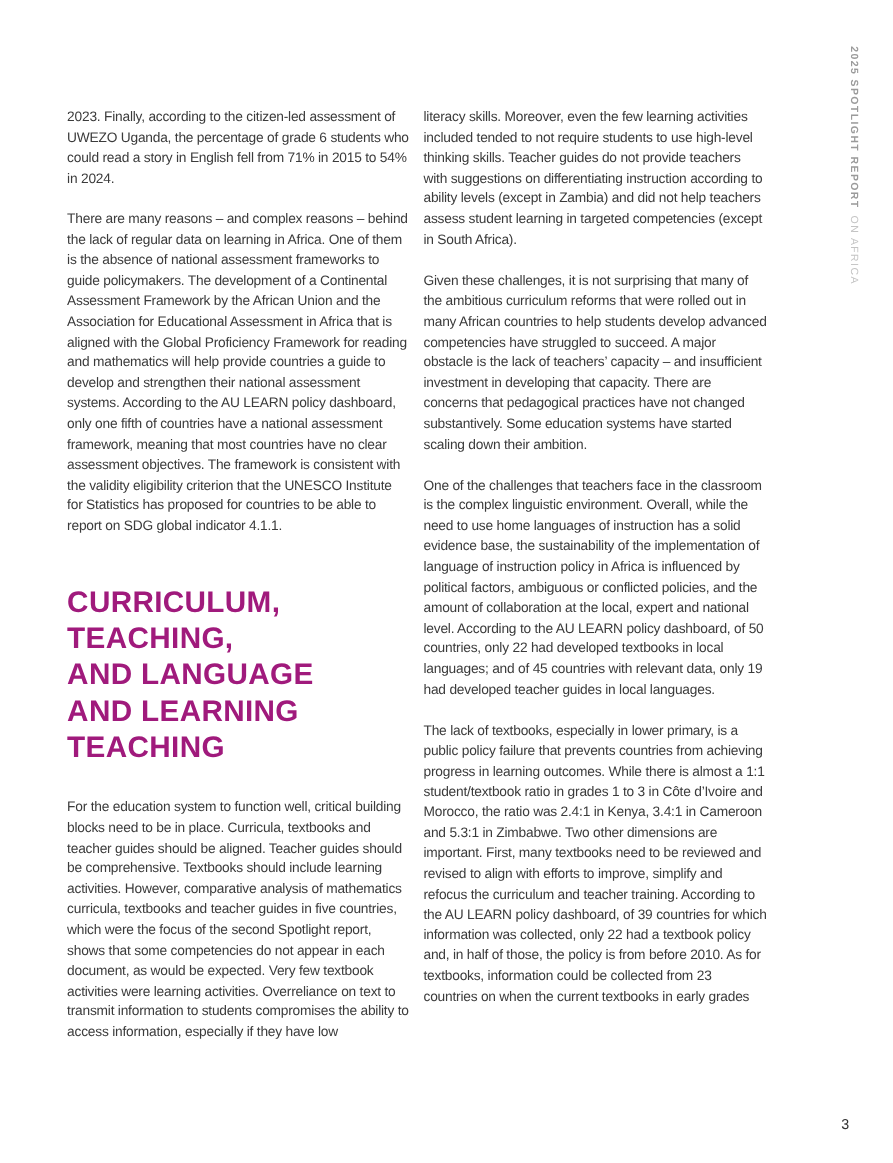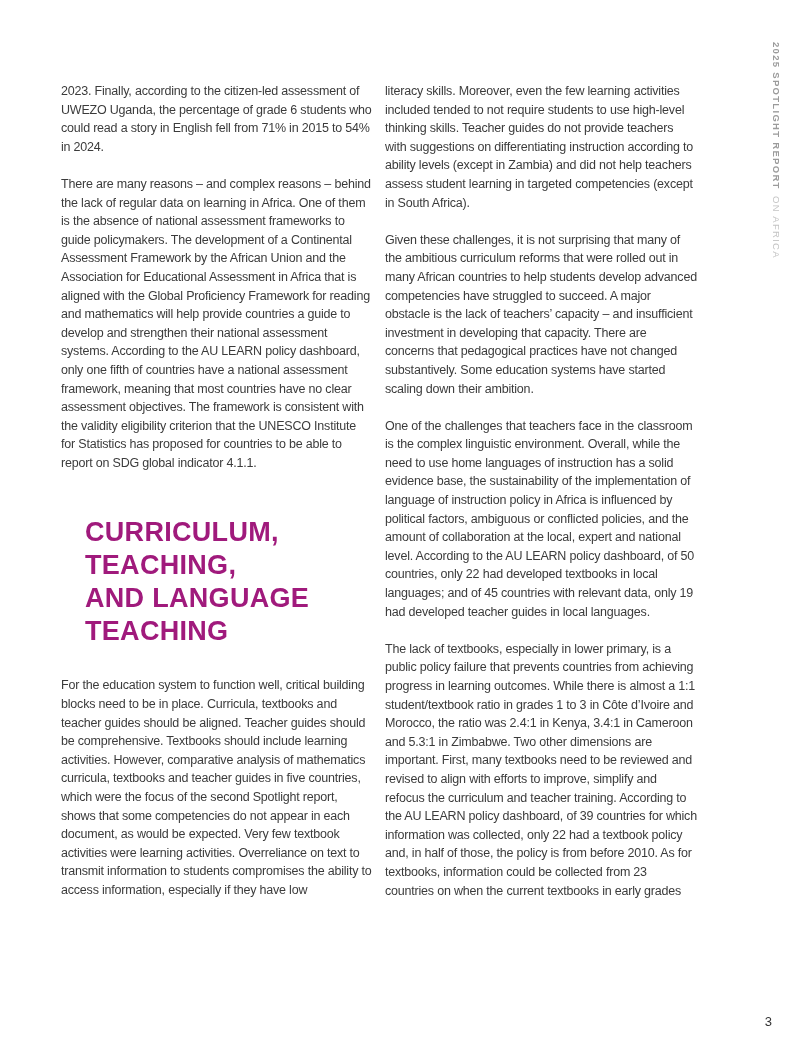"2023. Finally, according to the" .content { top: 82px -> 97px }
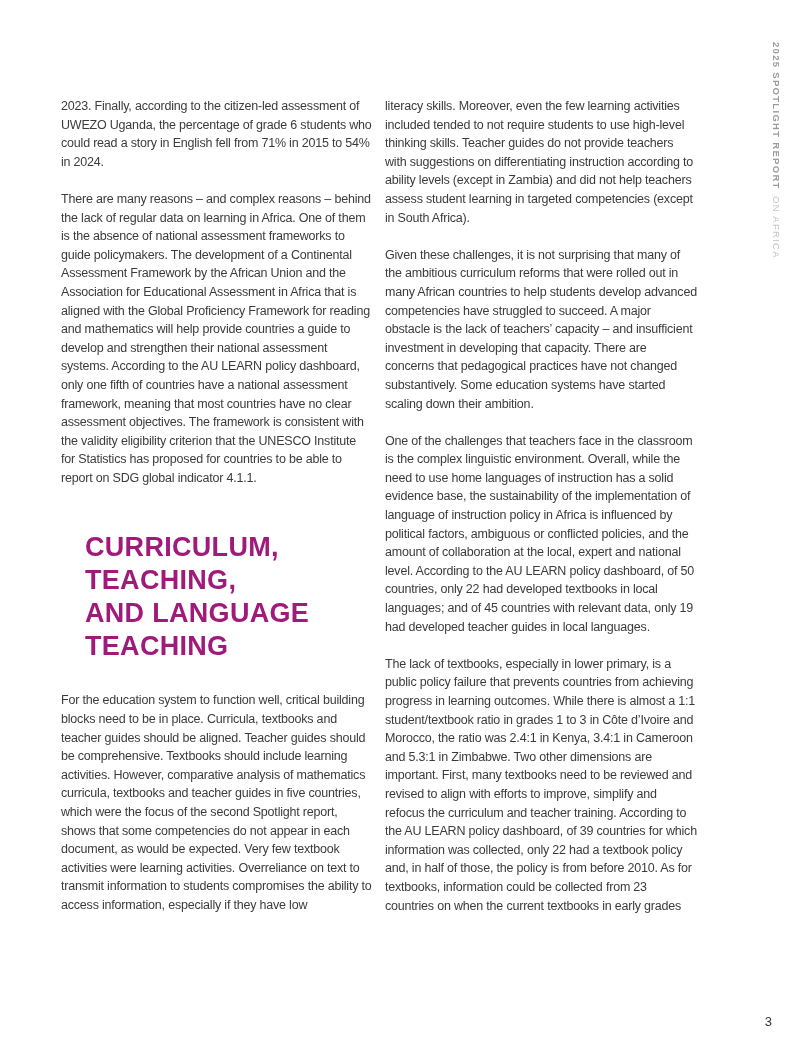"CURRICULUM," .heading-line { margin-left: 24px -> none }
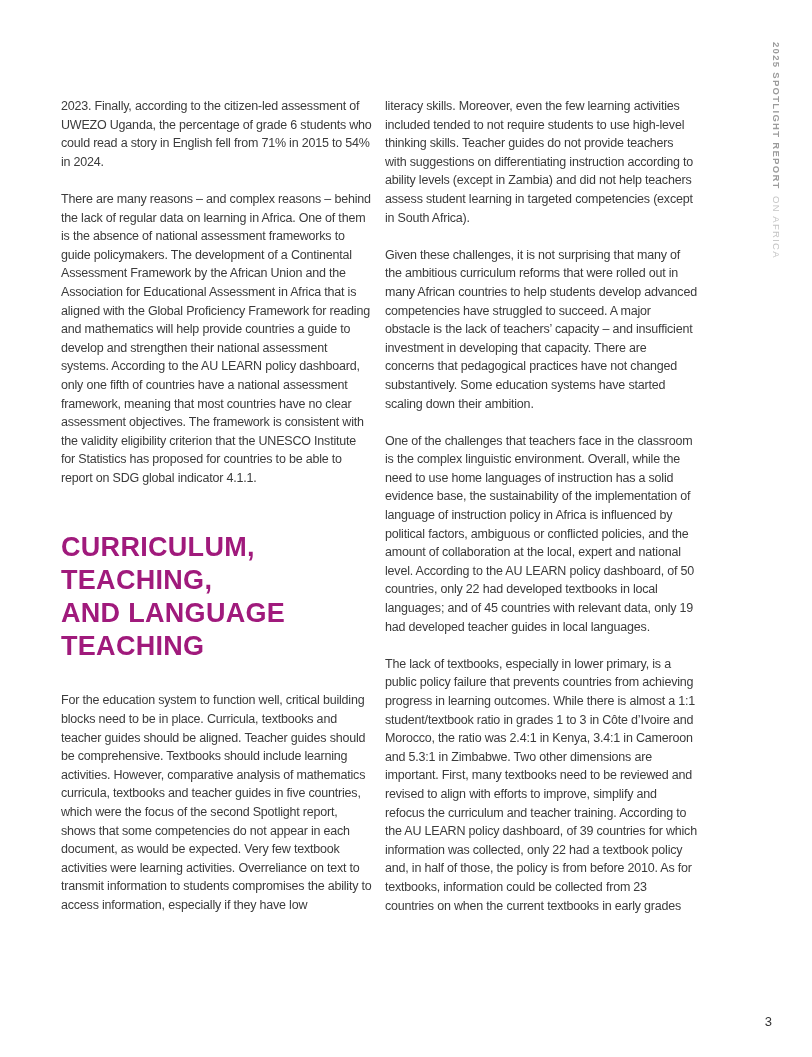"AND LEARNING" div.heading-line { html: none -> <div>AND LEARNING</div> }
